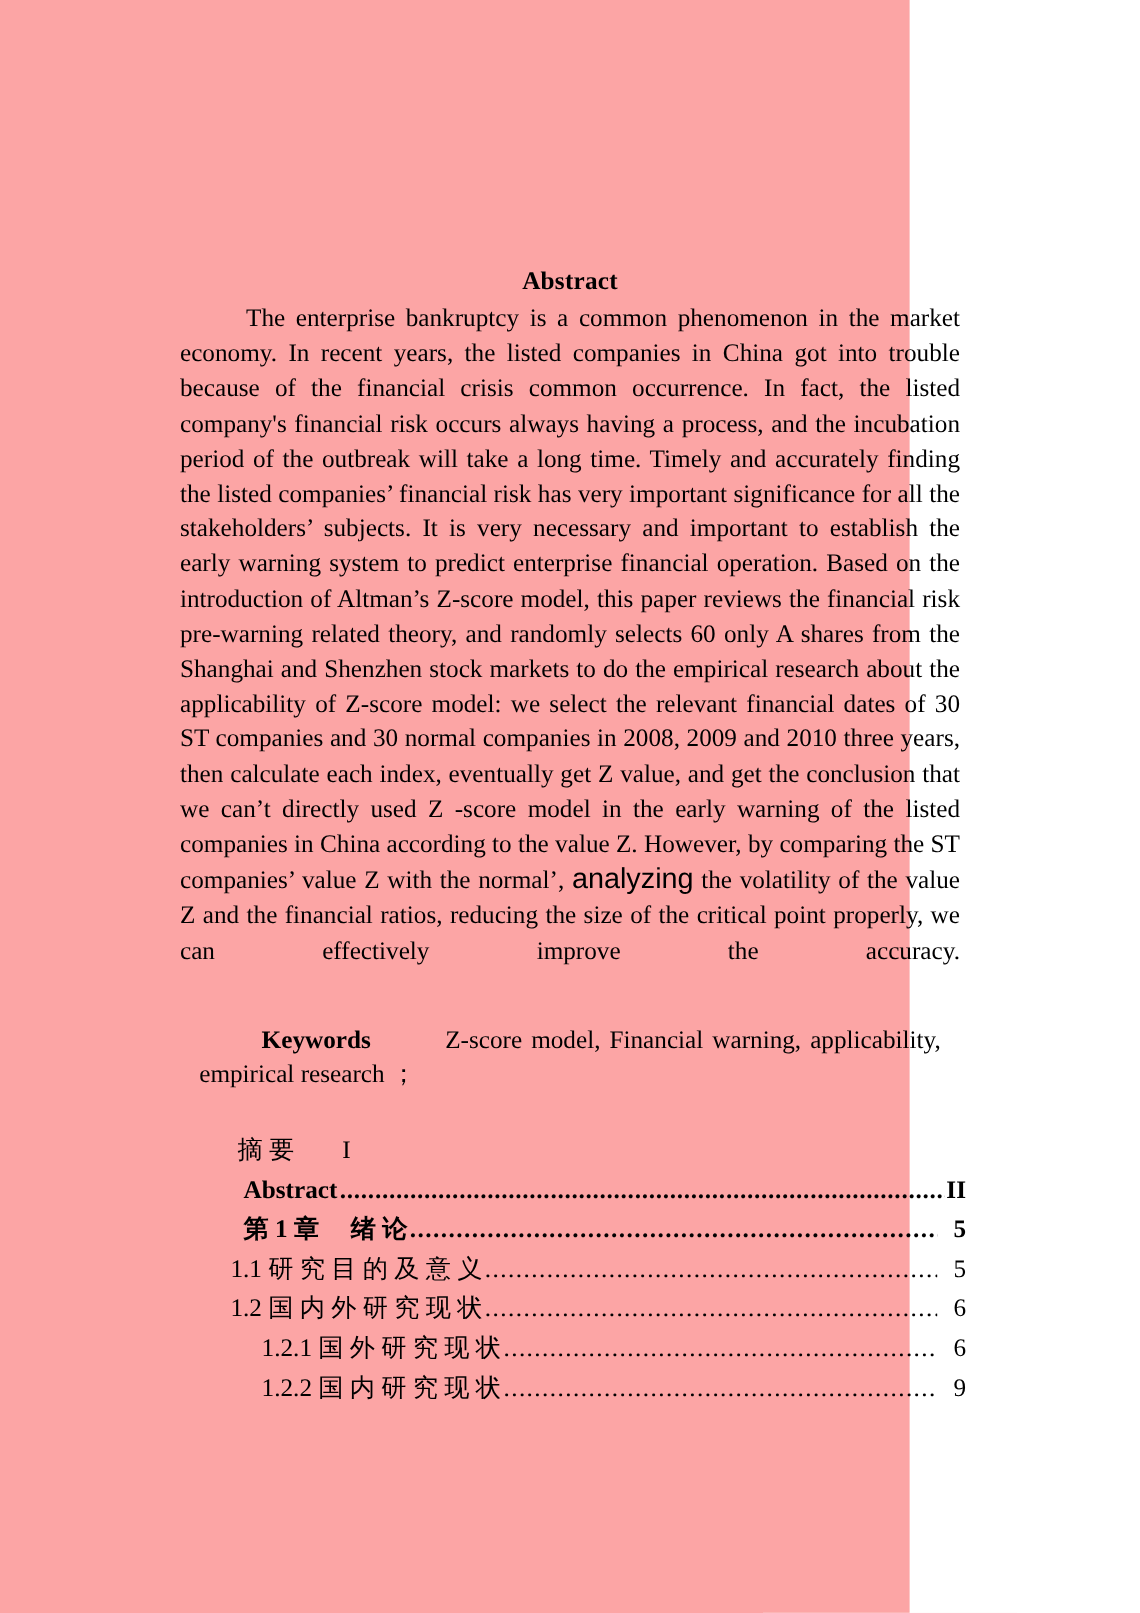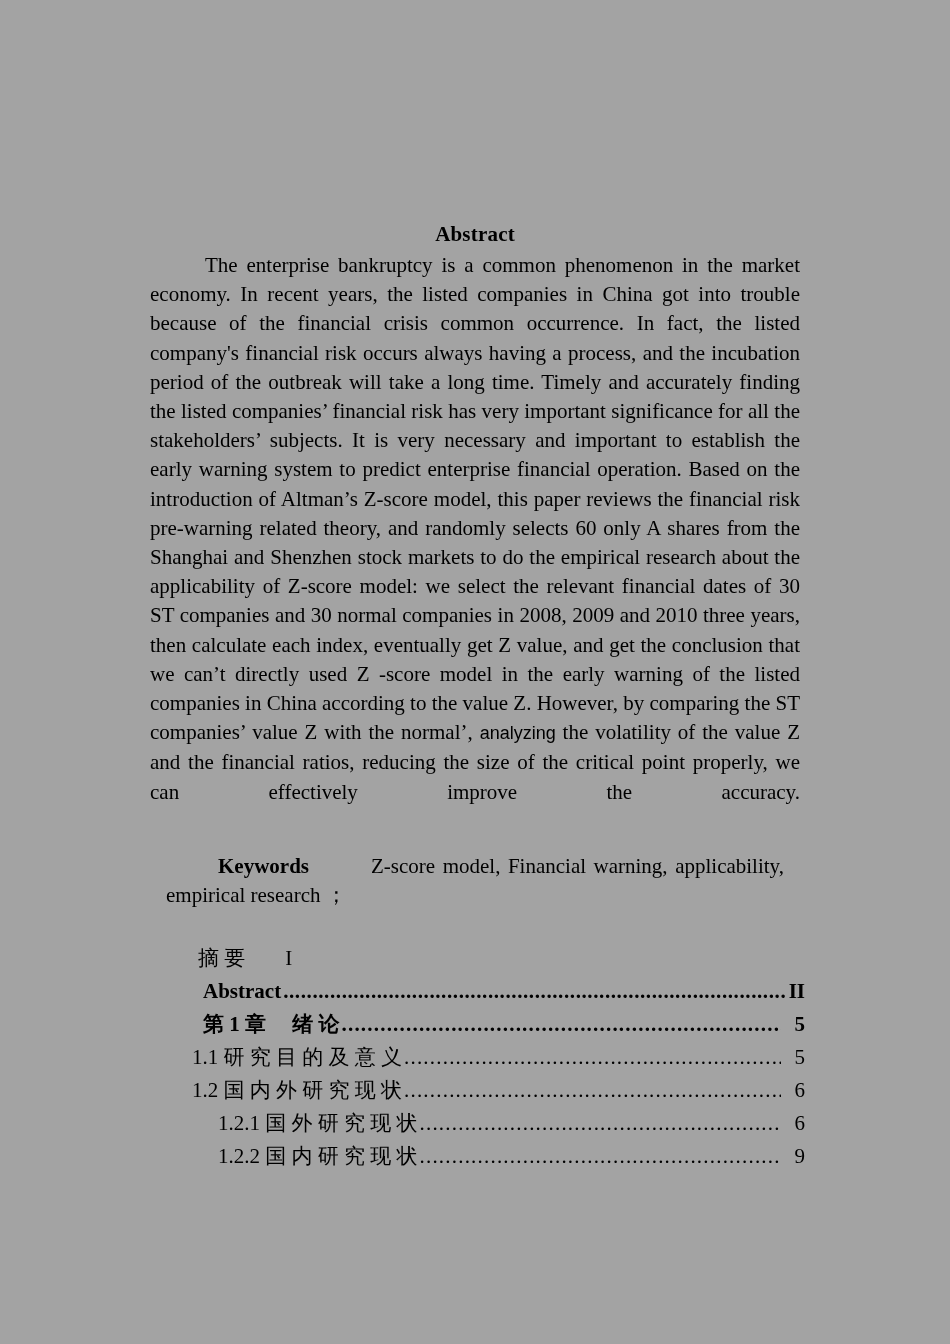"Abstract" .page { background: #a3a3a3 -> #fca5a5; width: 950px -> 758px }
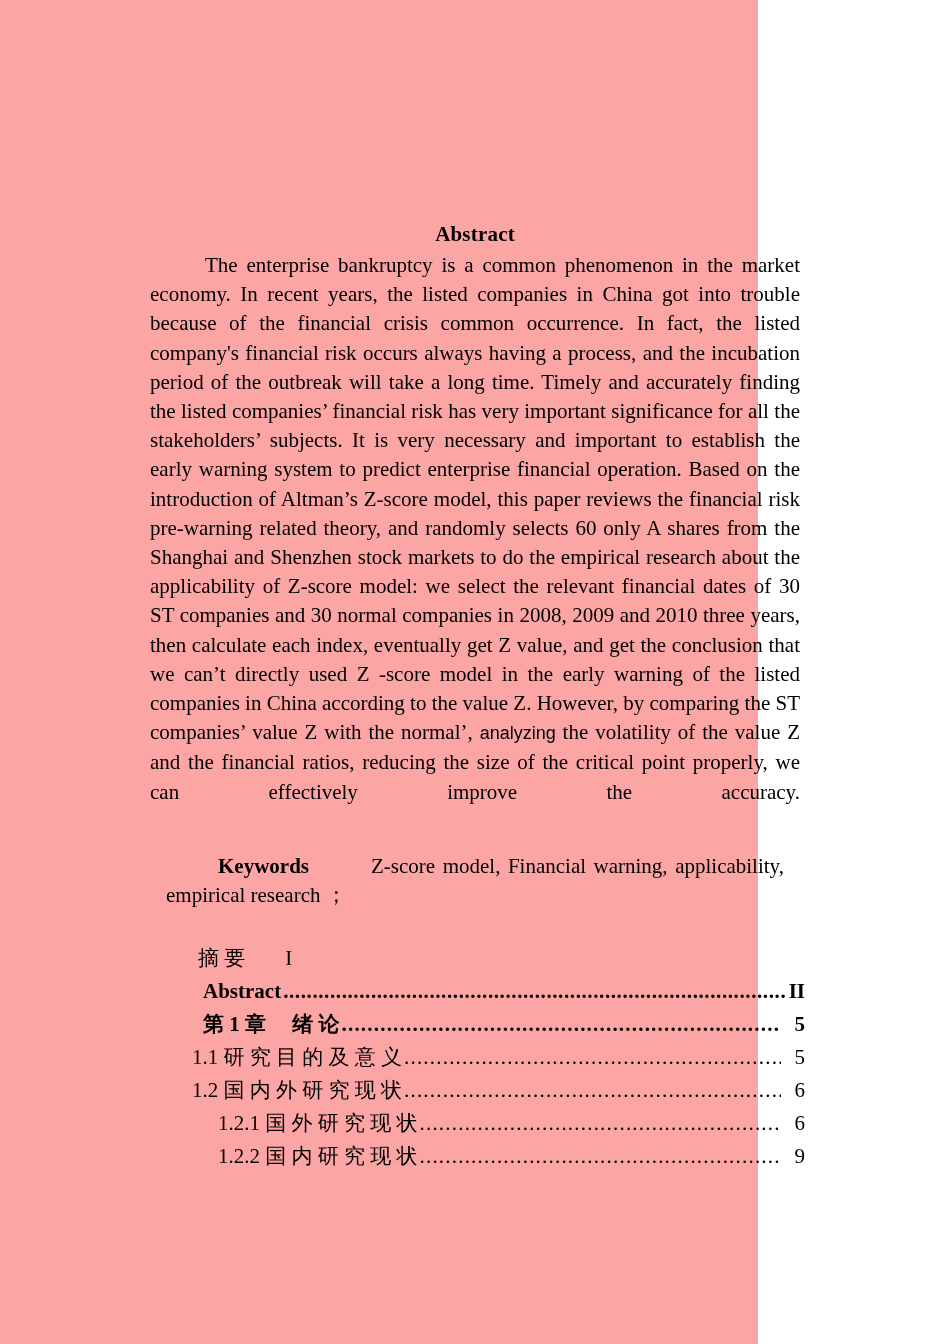"analyzing" .sans-run { font-size: 18px -> 24px }
